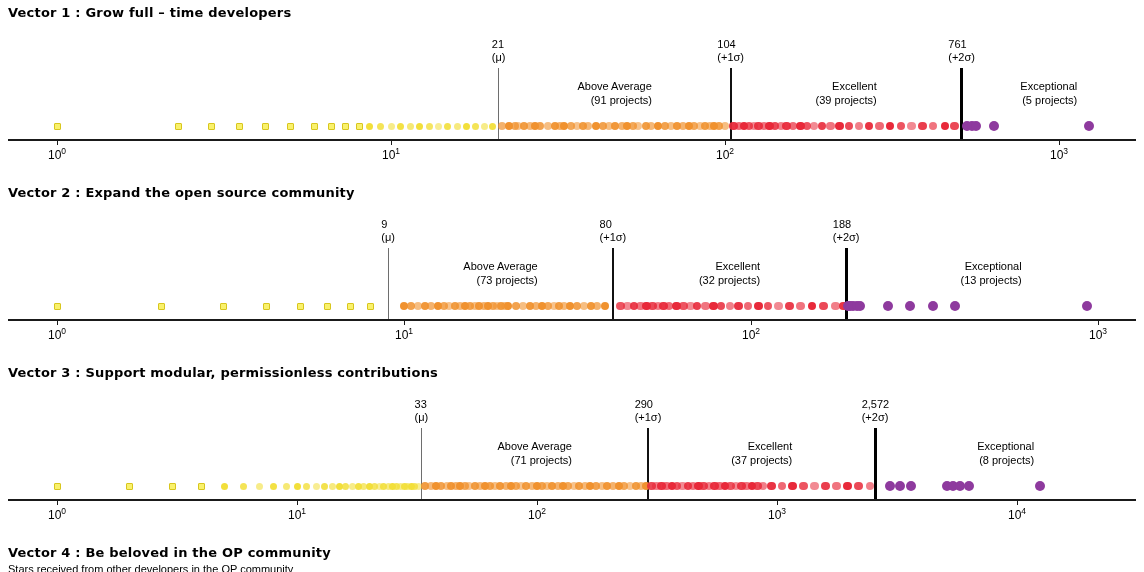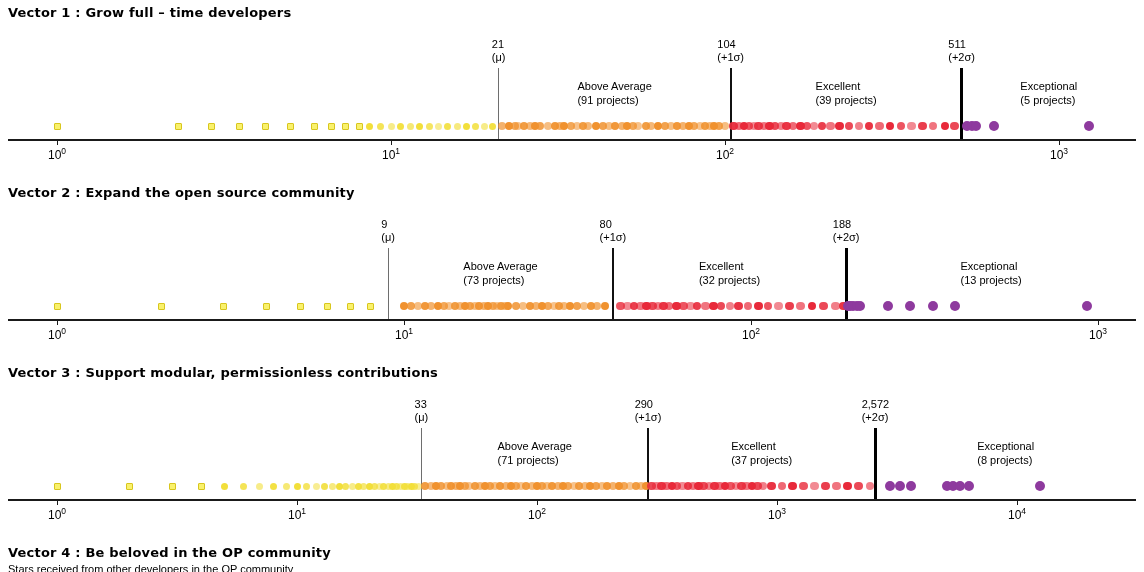"511" div { text: 511 -> 761 }
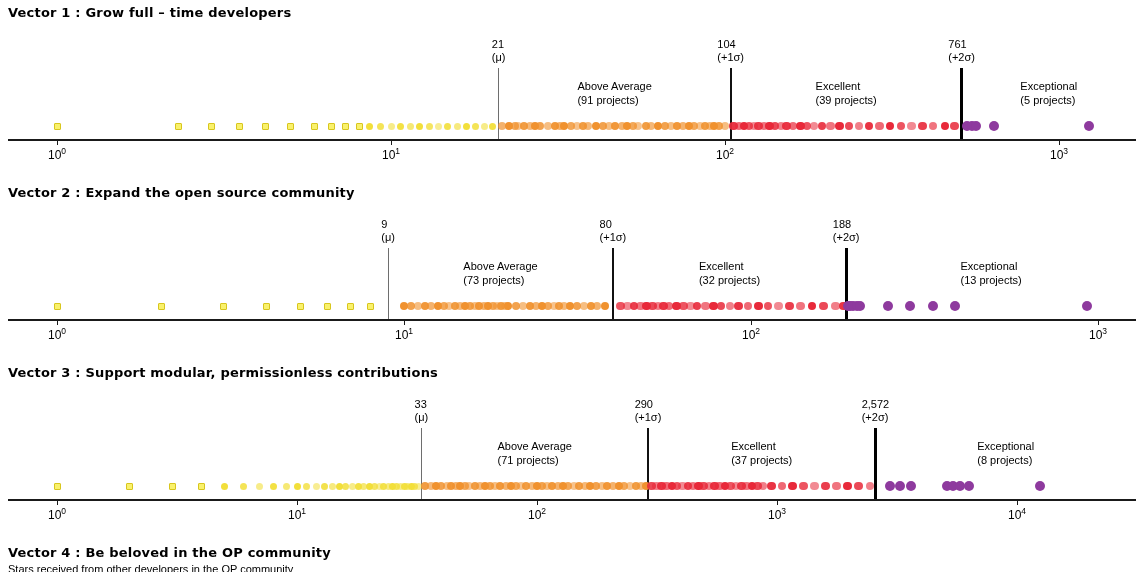"Above Average" .zone-label { text-align: left -> right }
